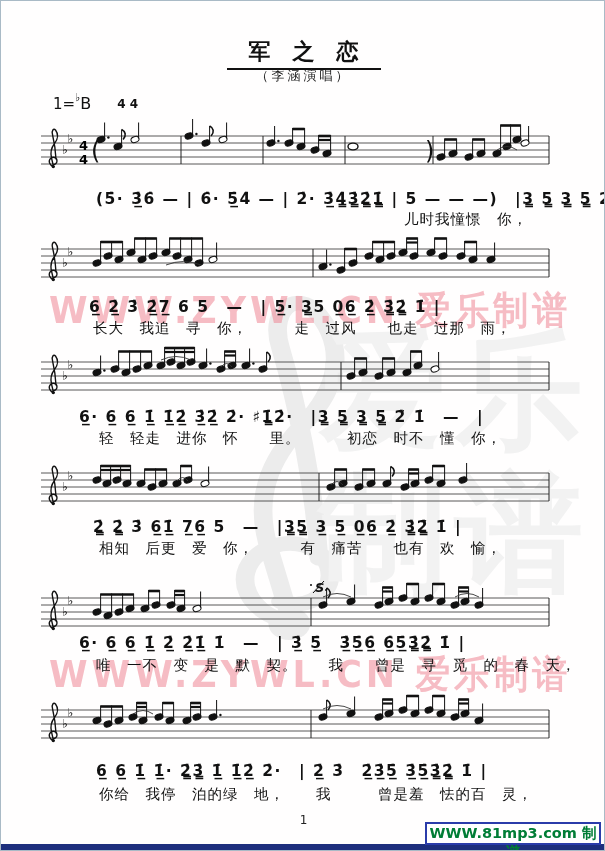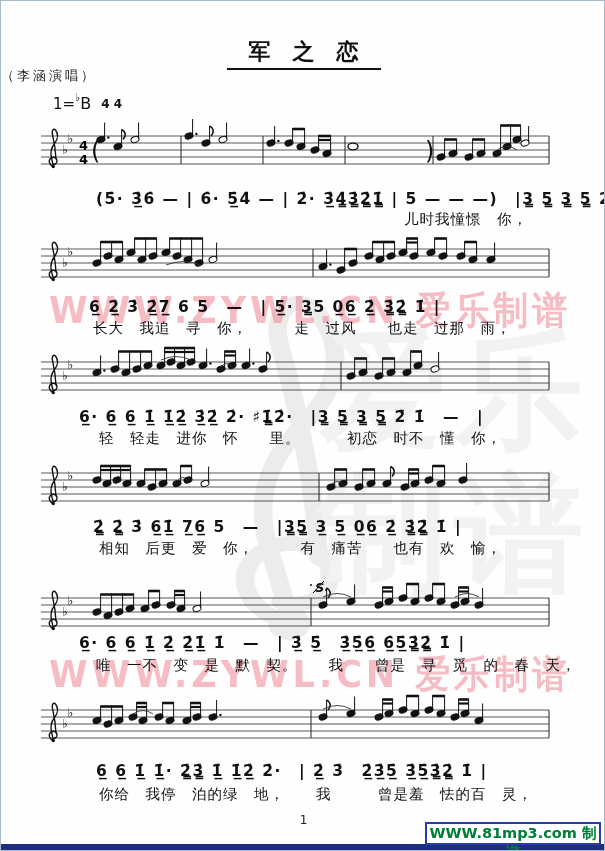"（李涵演唱）" .subtitle { text-align: none -> center }
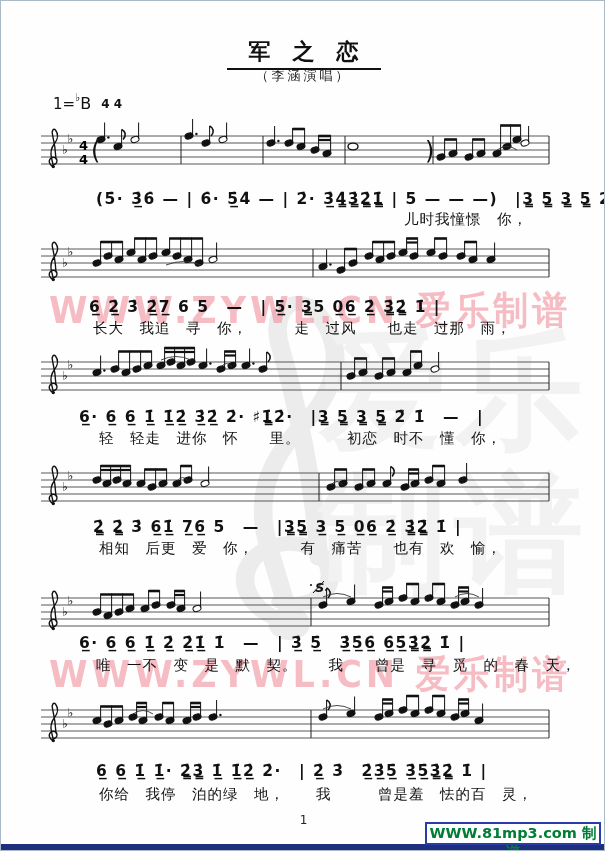"4 4" .frac { margin-left: 10px -> 26px }
